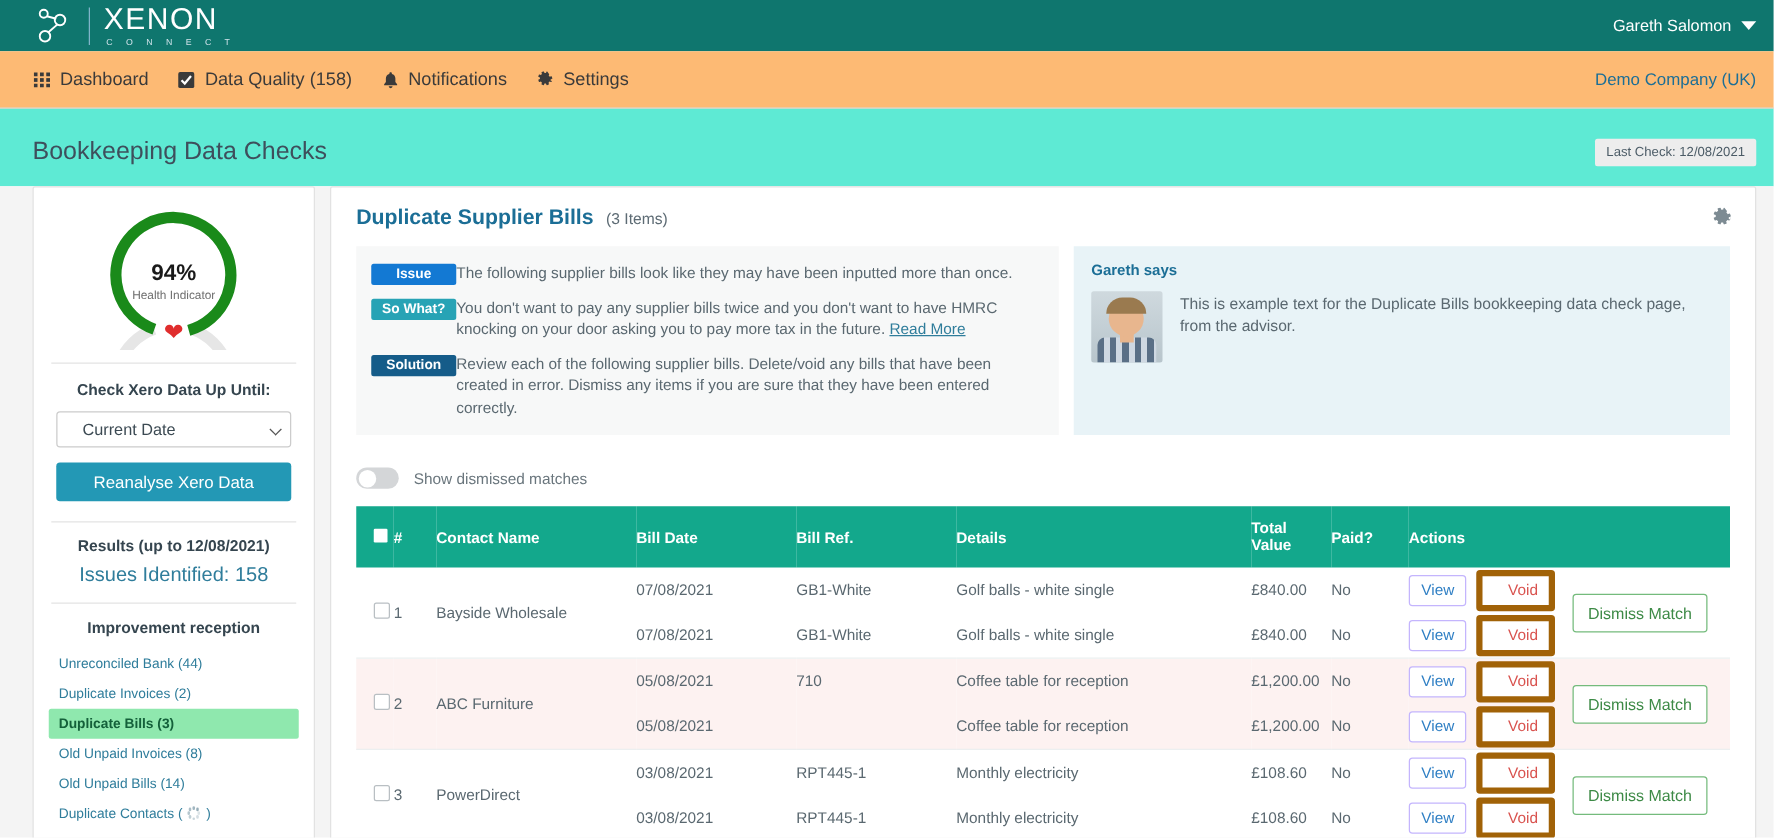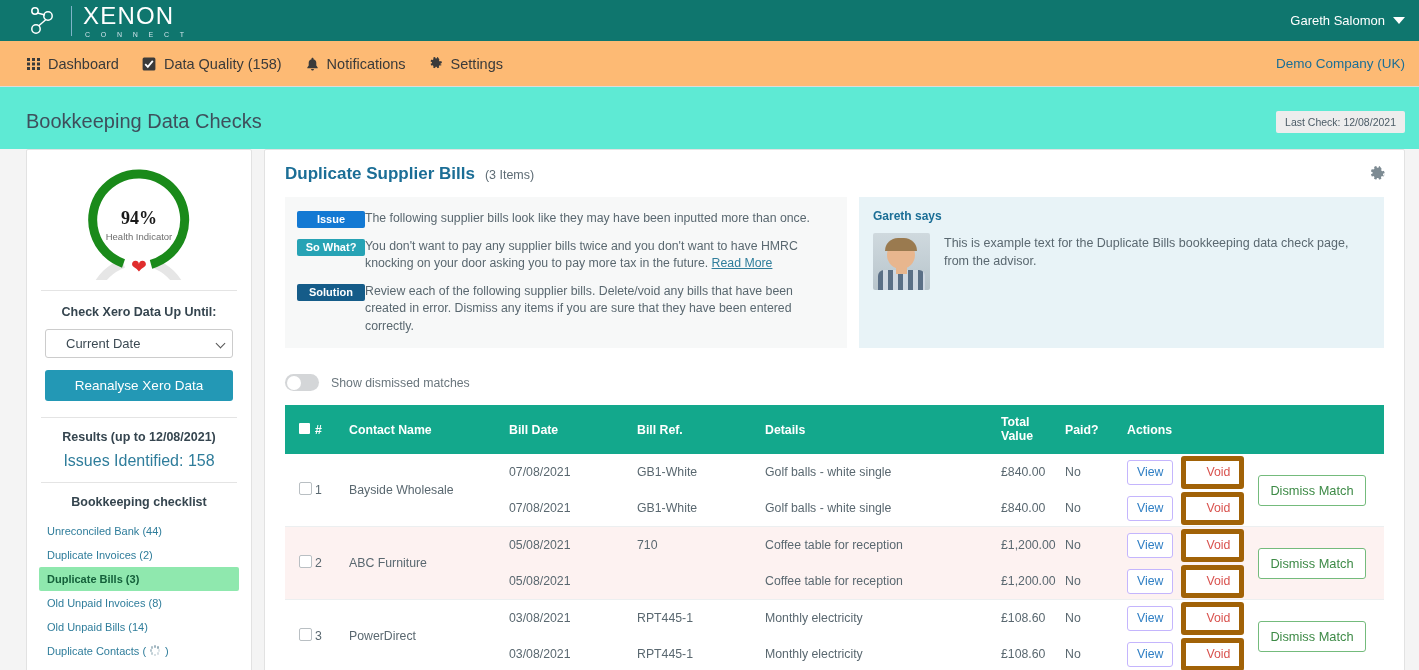"94%" .gauge-pct { font-family: Liberation Serif, serif -> none }
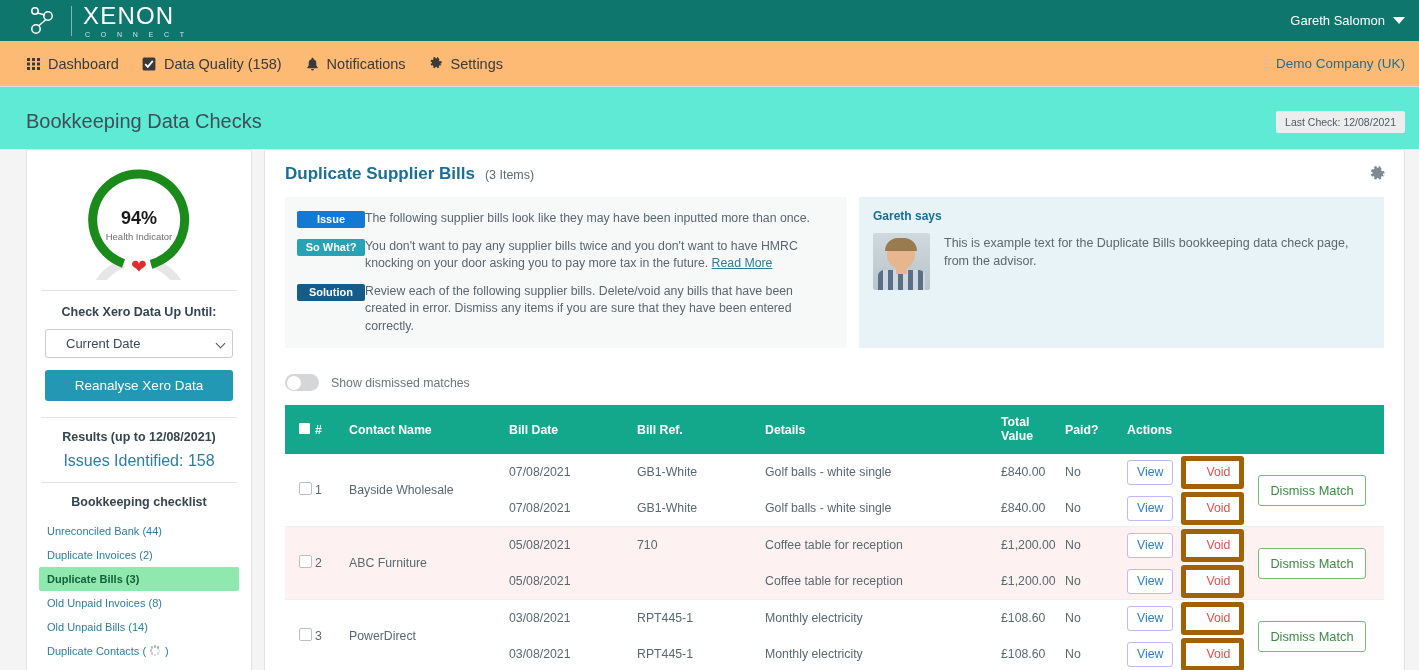"Bookkeeping checklist" div.checklist-title { text: Bookkeeping checklist -> Improvement reception }
